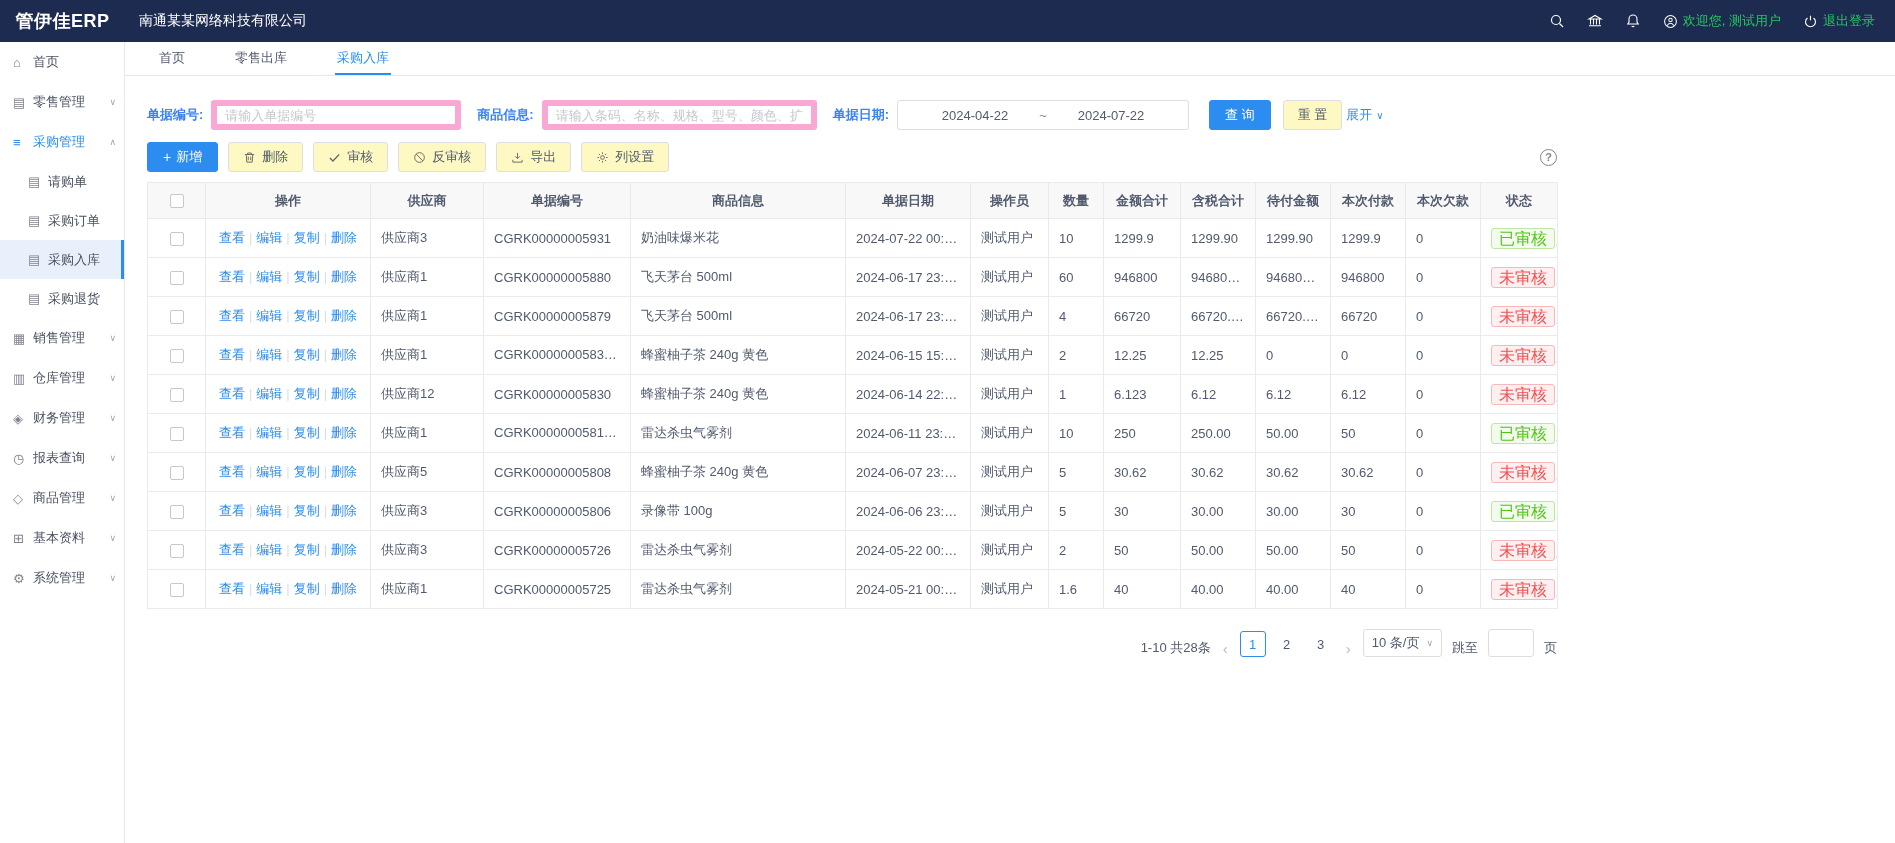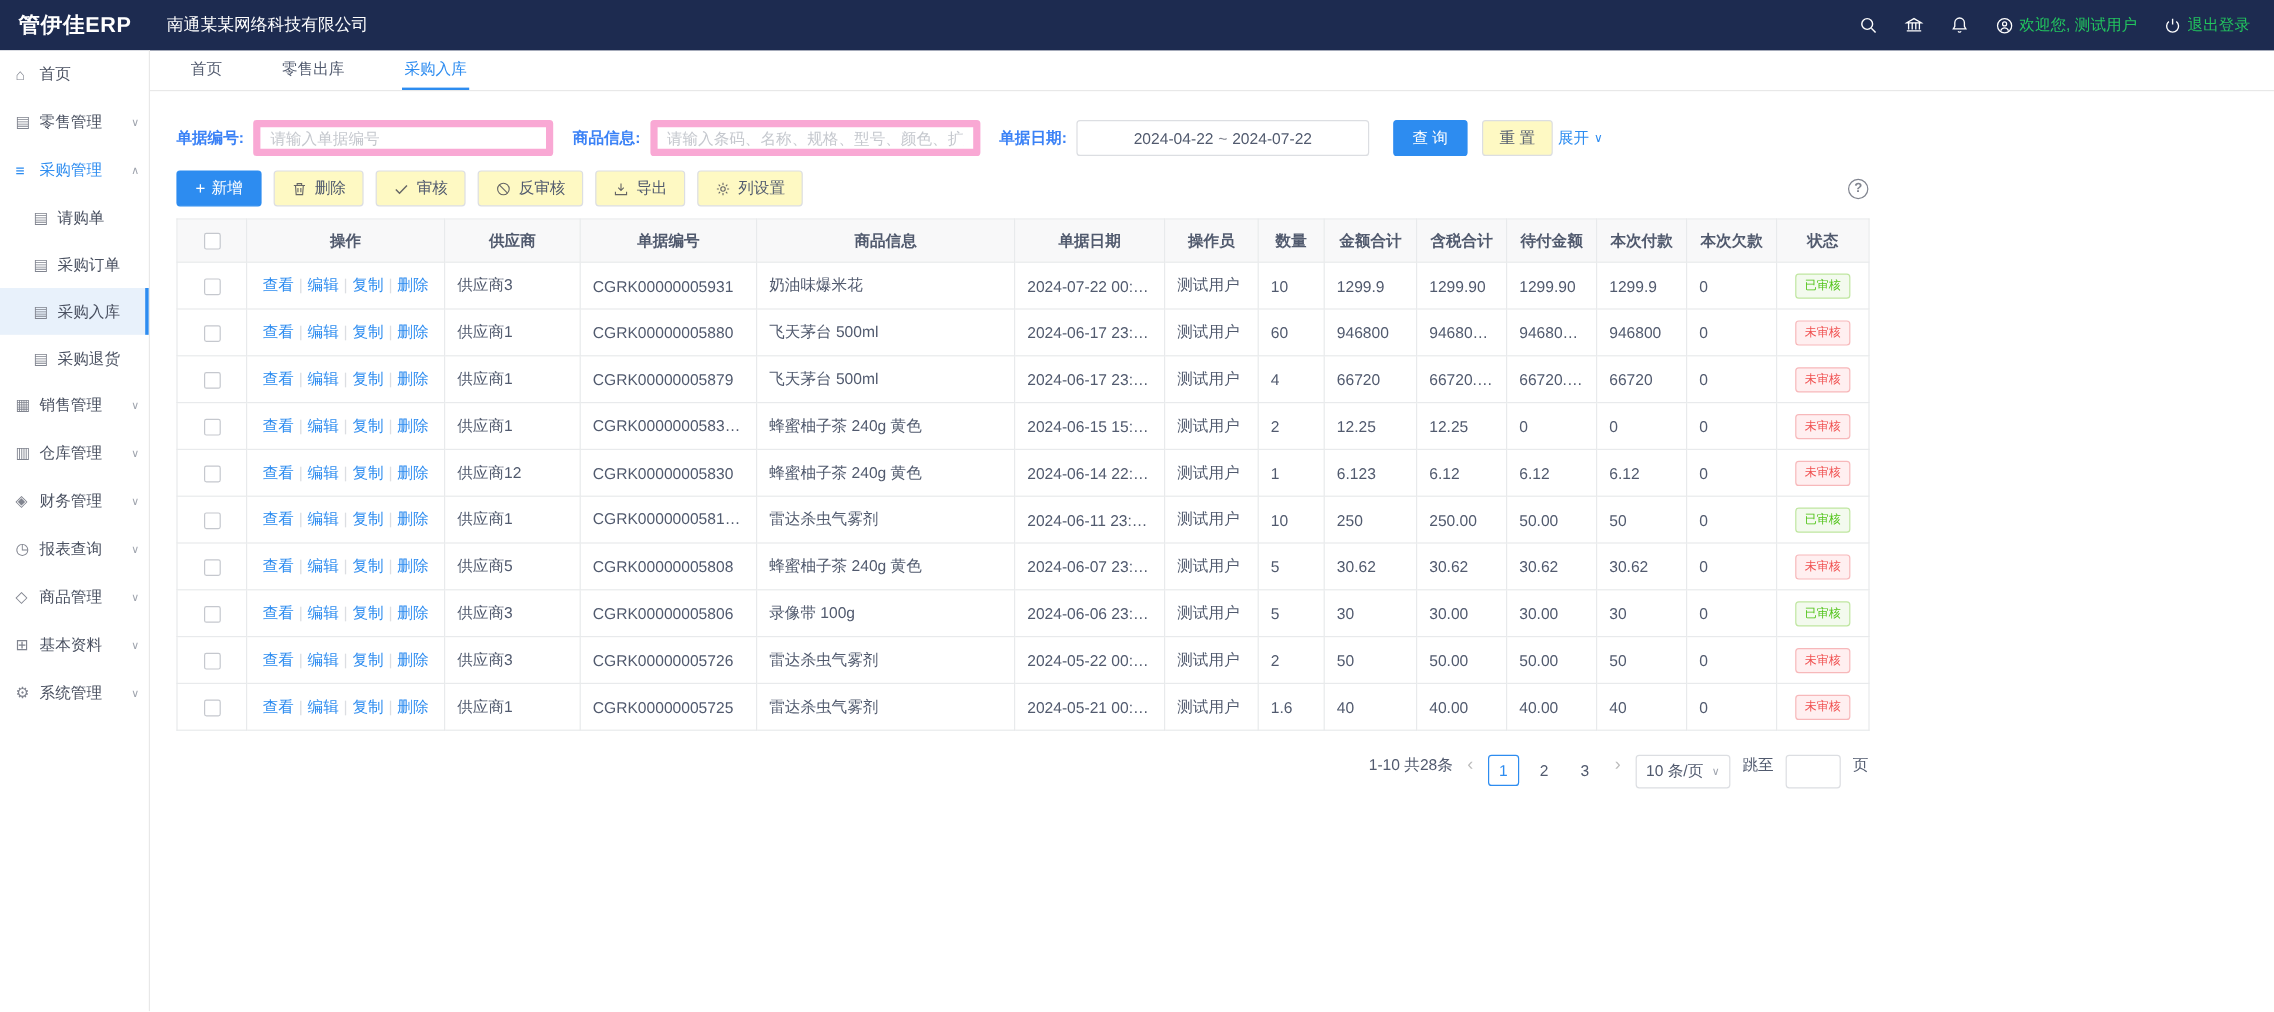"2024-04-22" .date-box { gap: 4px -> 31px; width: 244px -> 292px }
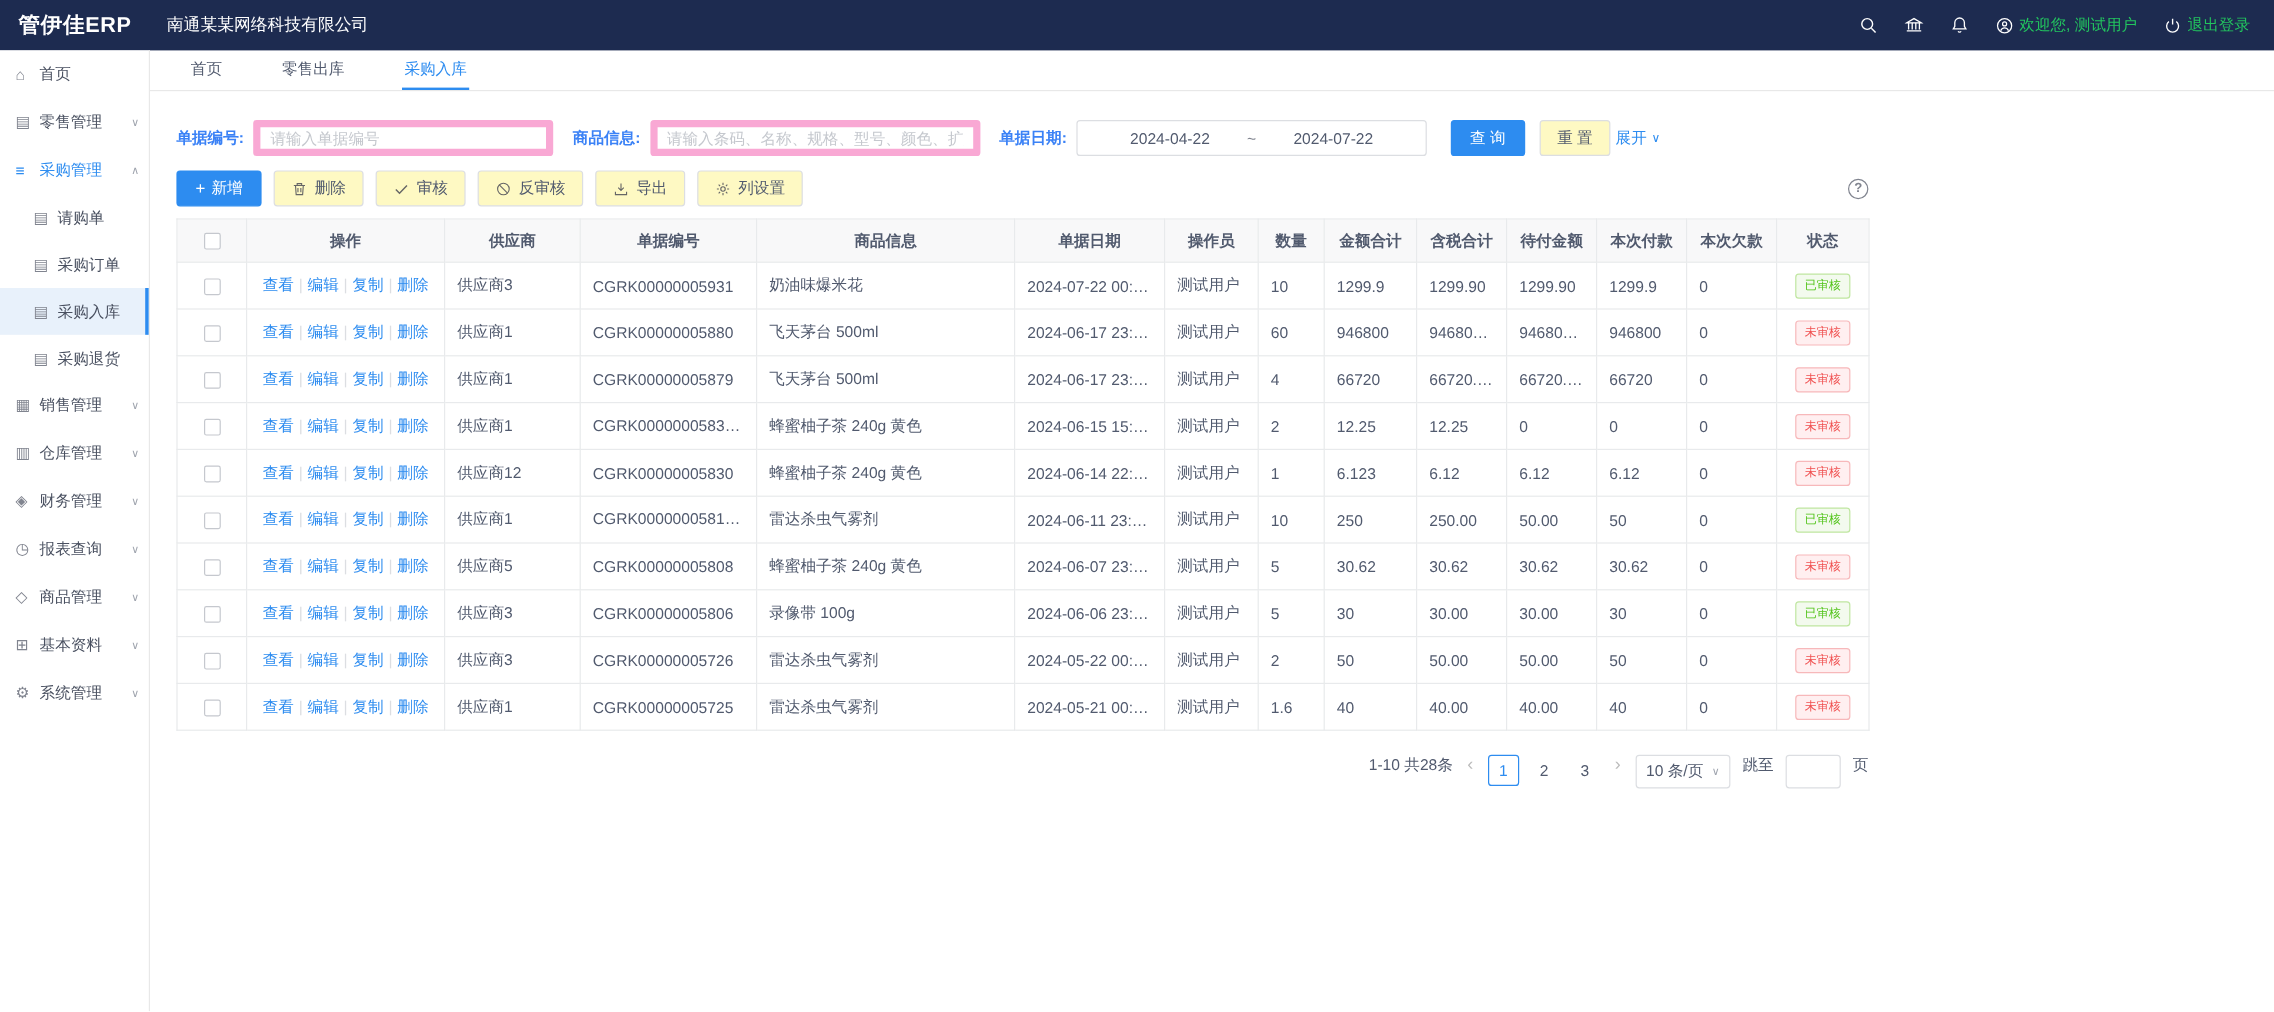"已审核" .badge { font-size: 10px -> 16px }
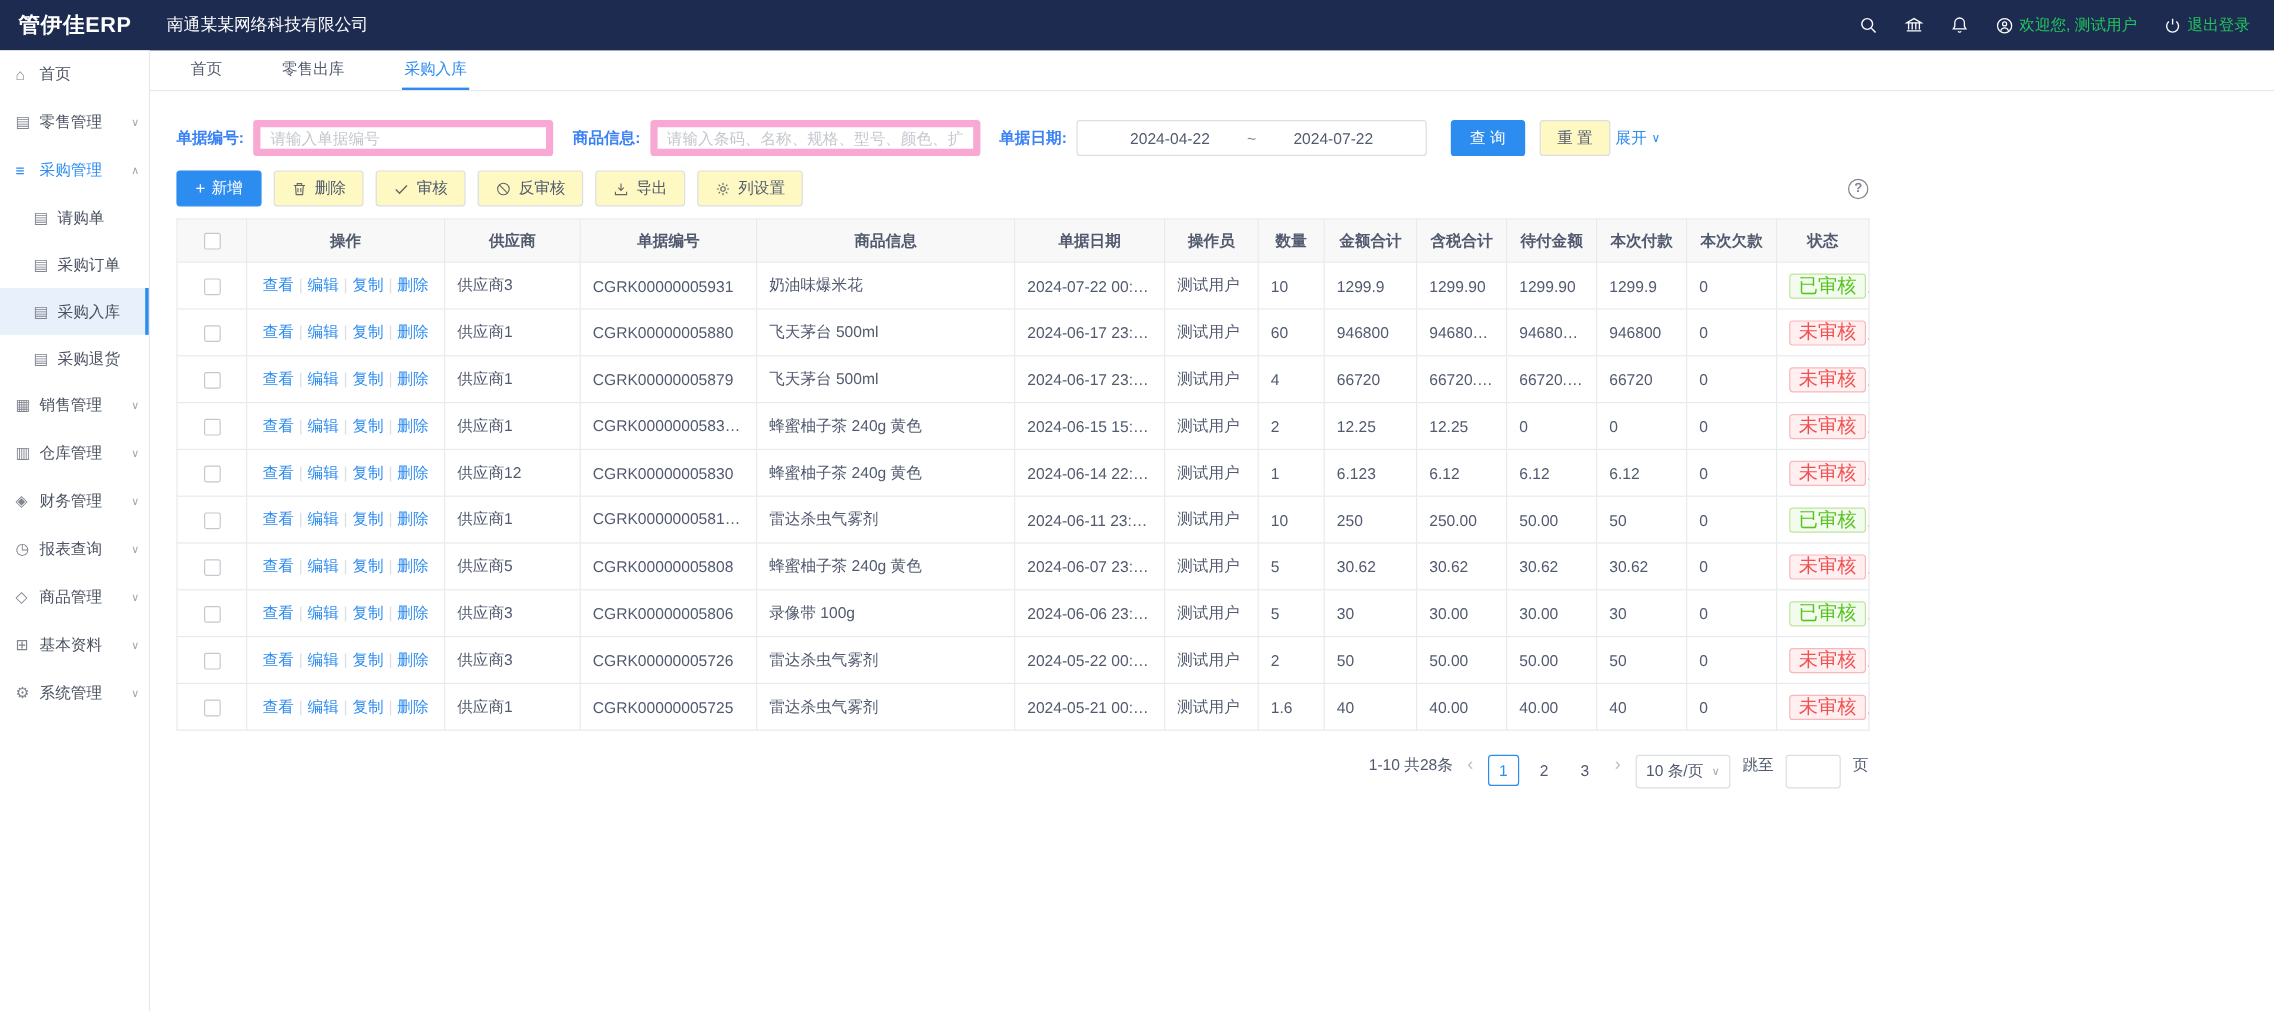"1-10 共28条" .pagination { align-items: flex-start -> flex-end }
